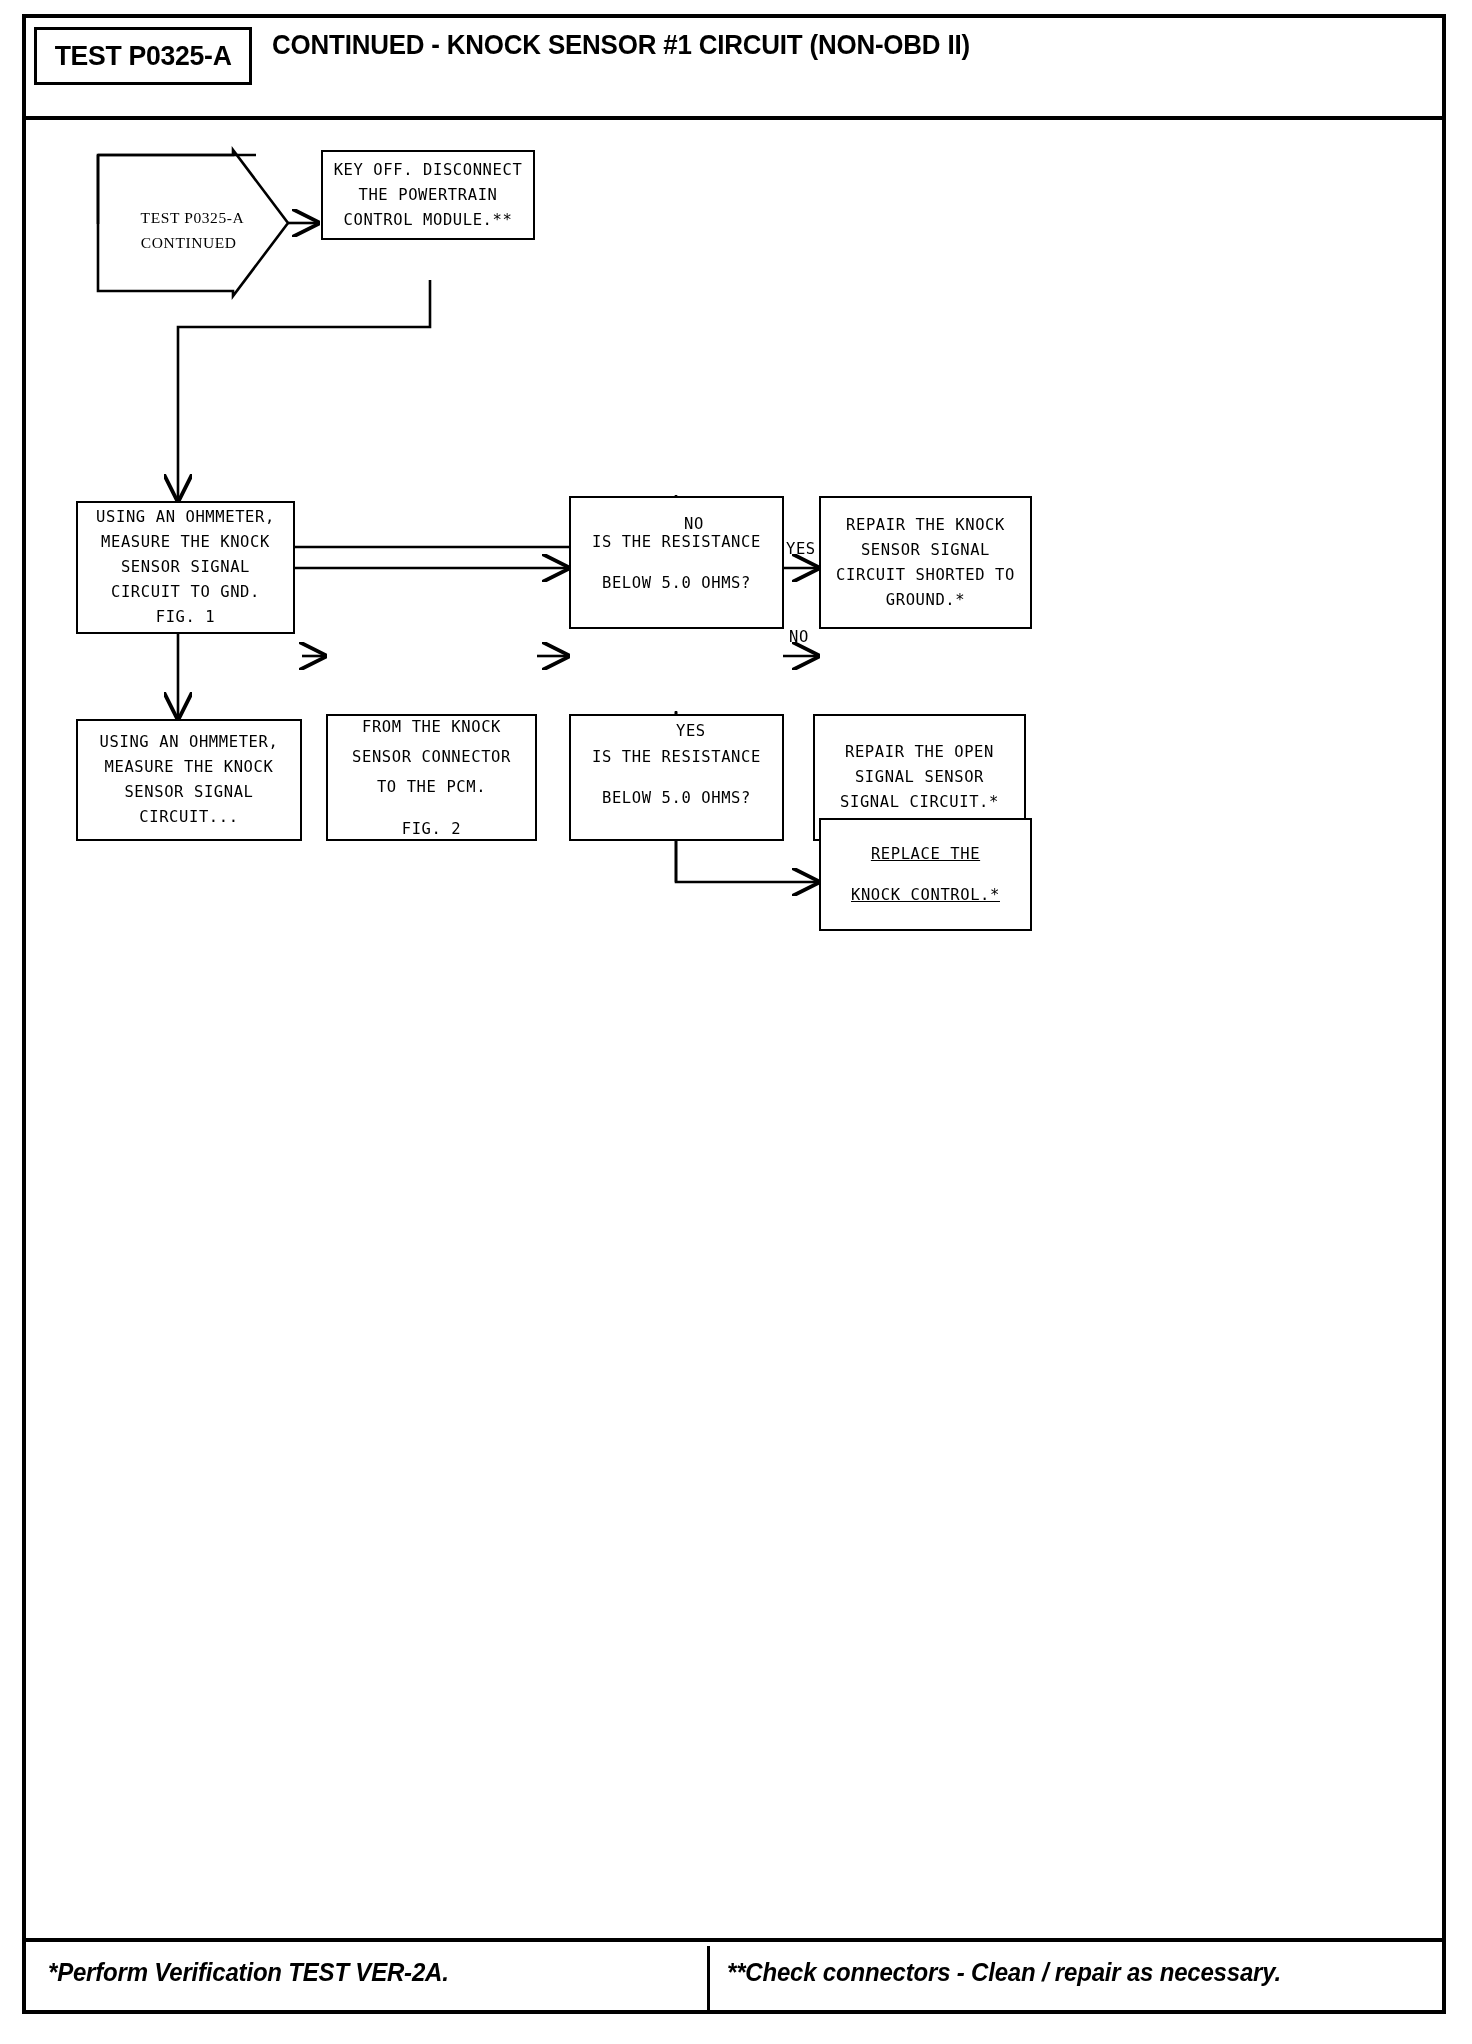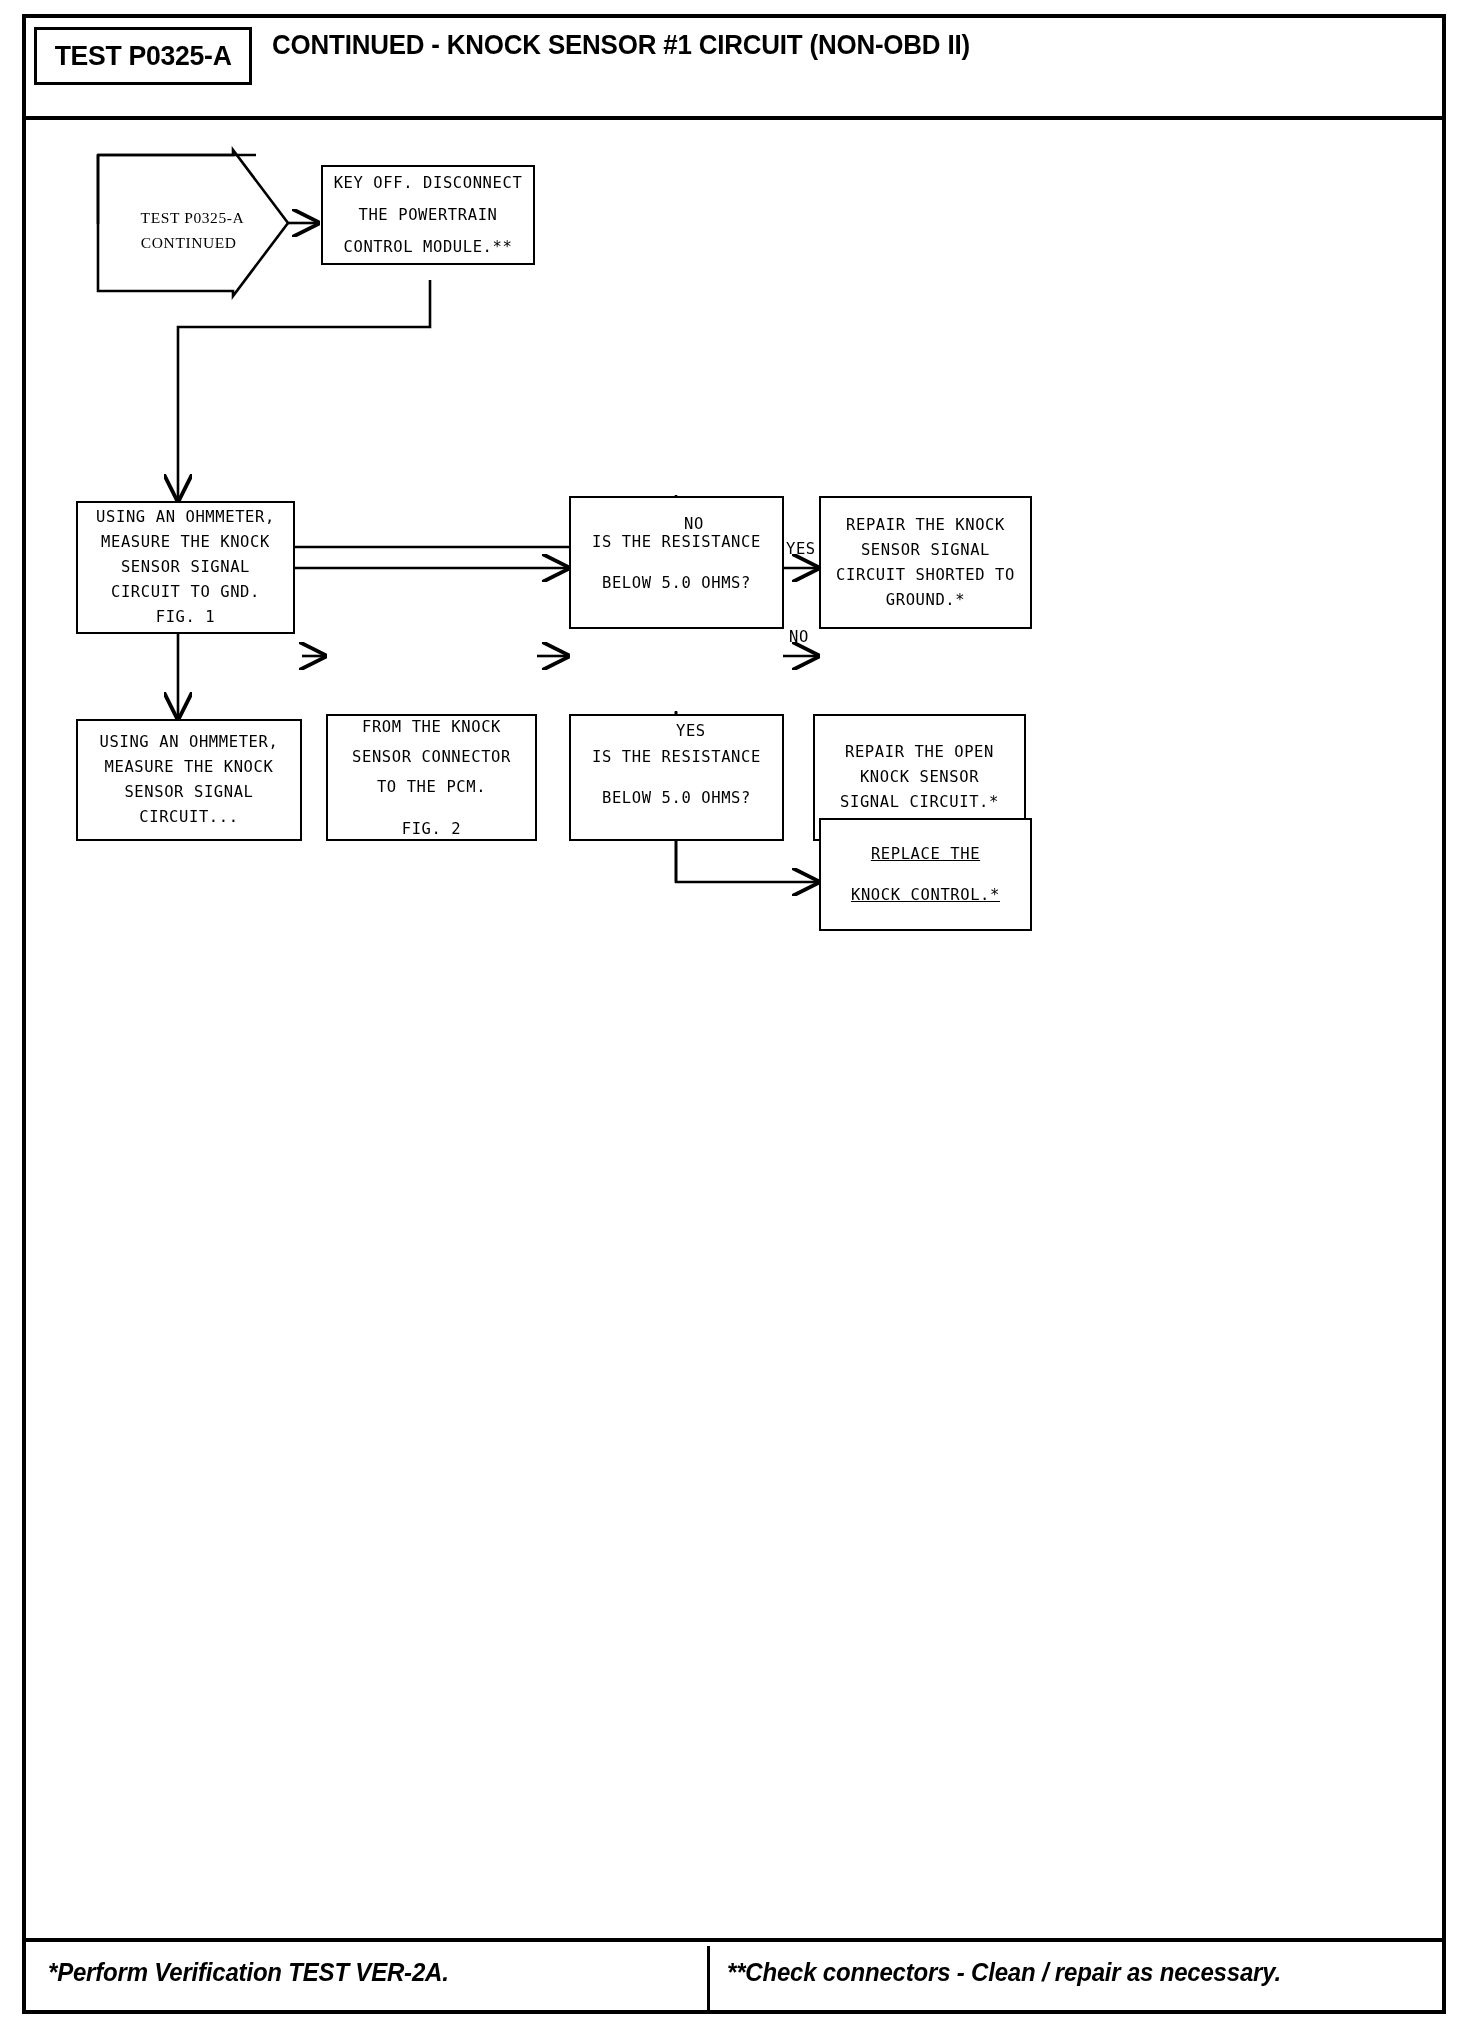"KEY OFF. DISCONNECT" div.node { gap: 7px -> none; height: 100px -> 90px; top: 165px -> 150px }
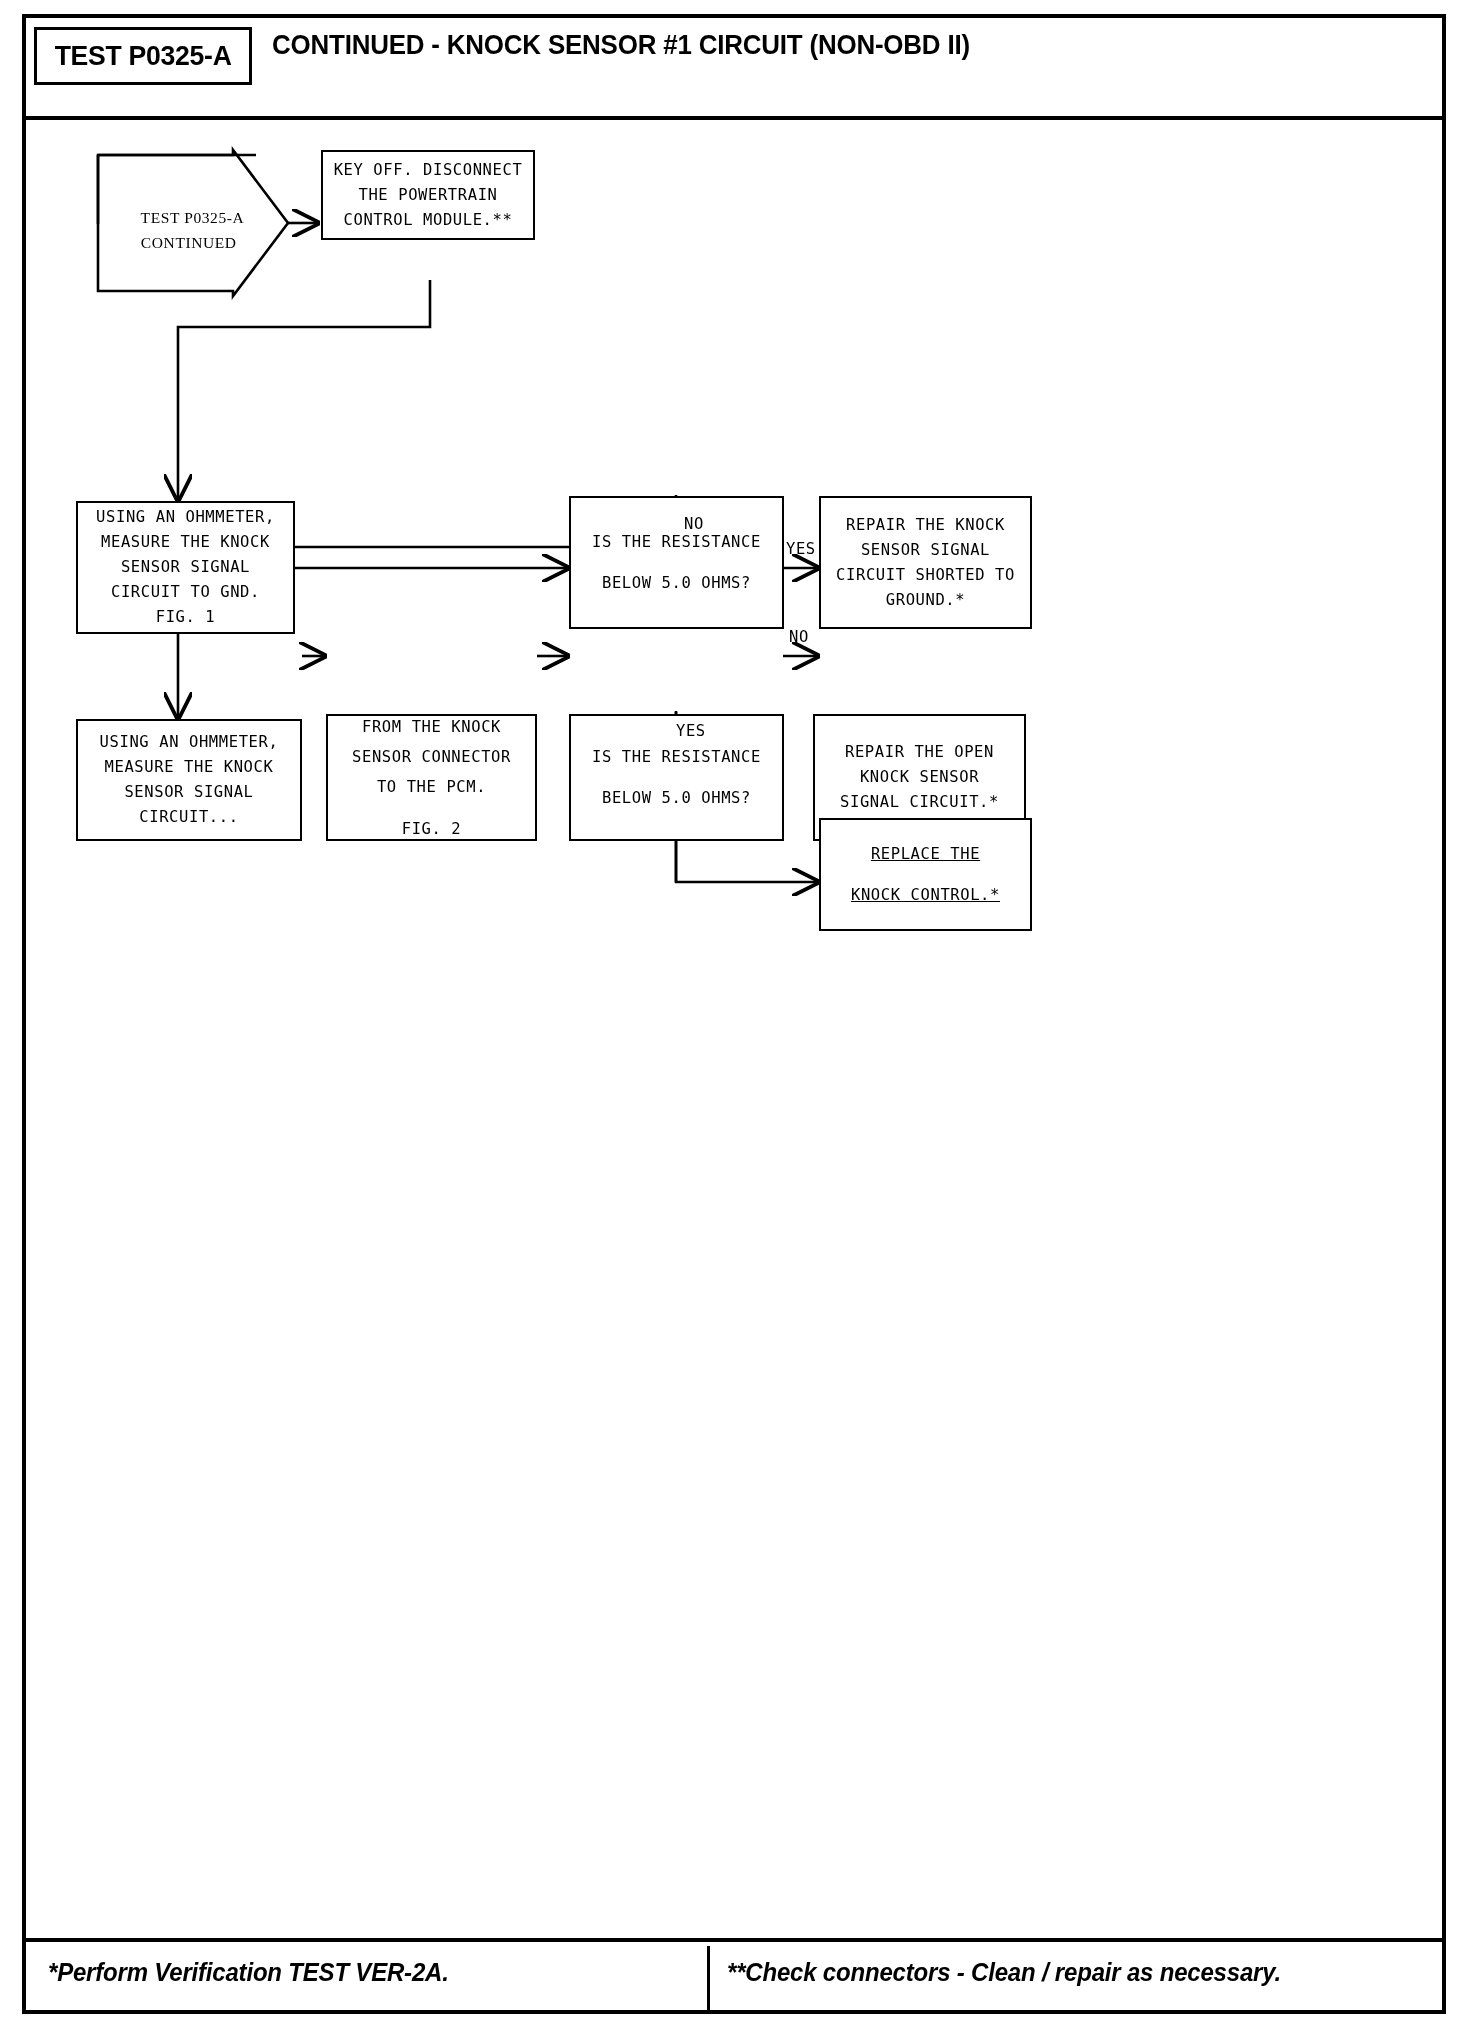"KNOCK SENSOR" span.ln { text: KNOCK -> SIGNAL }
